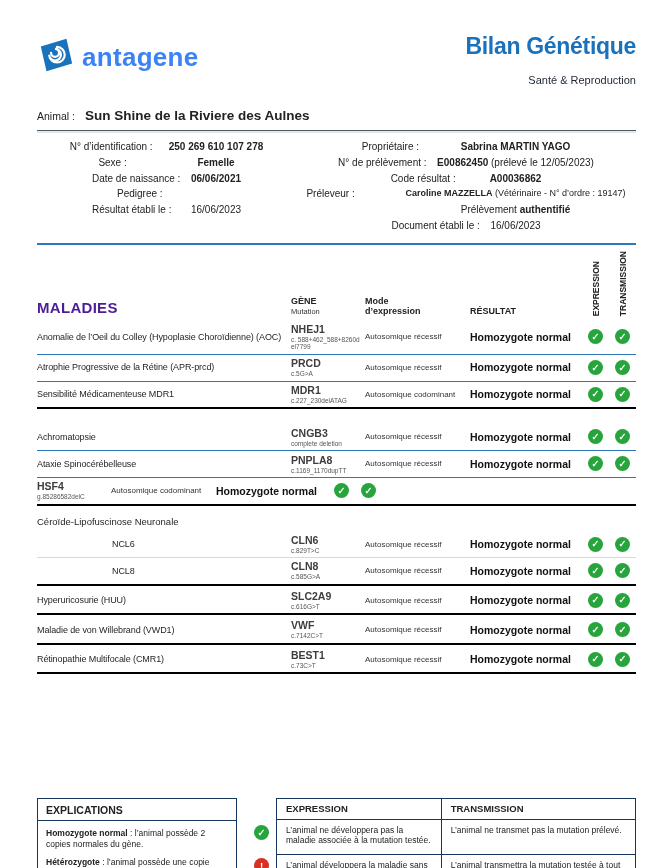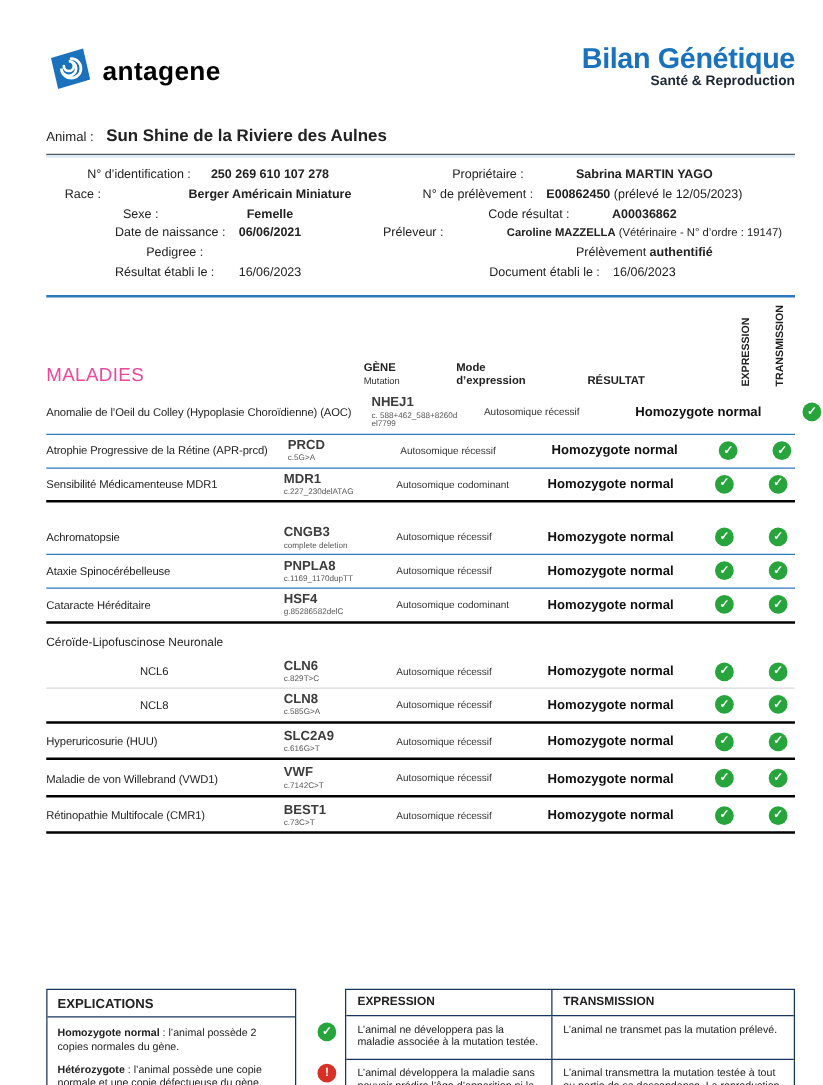"antagene" .brand-name { color: #000000 -> #3b82f6; font-size: 21px -> 26px }
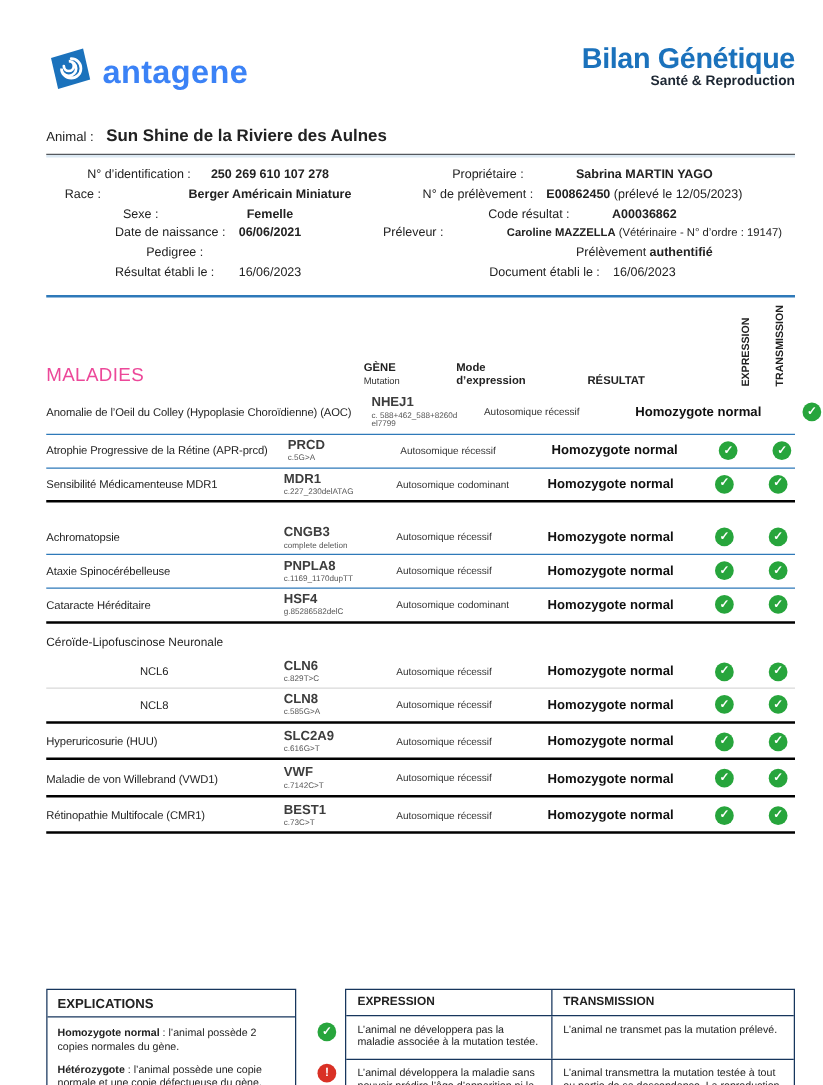"Santé & Reproduction" .doc-subtitle { font-weight: bold -> normal; margin-top: 1px -> 16px }
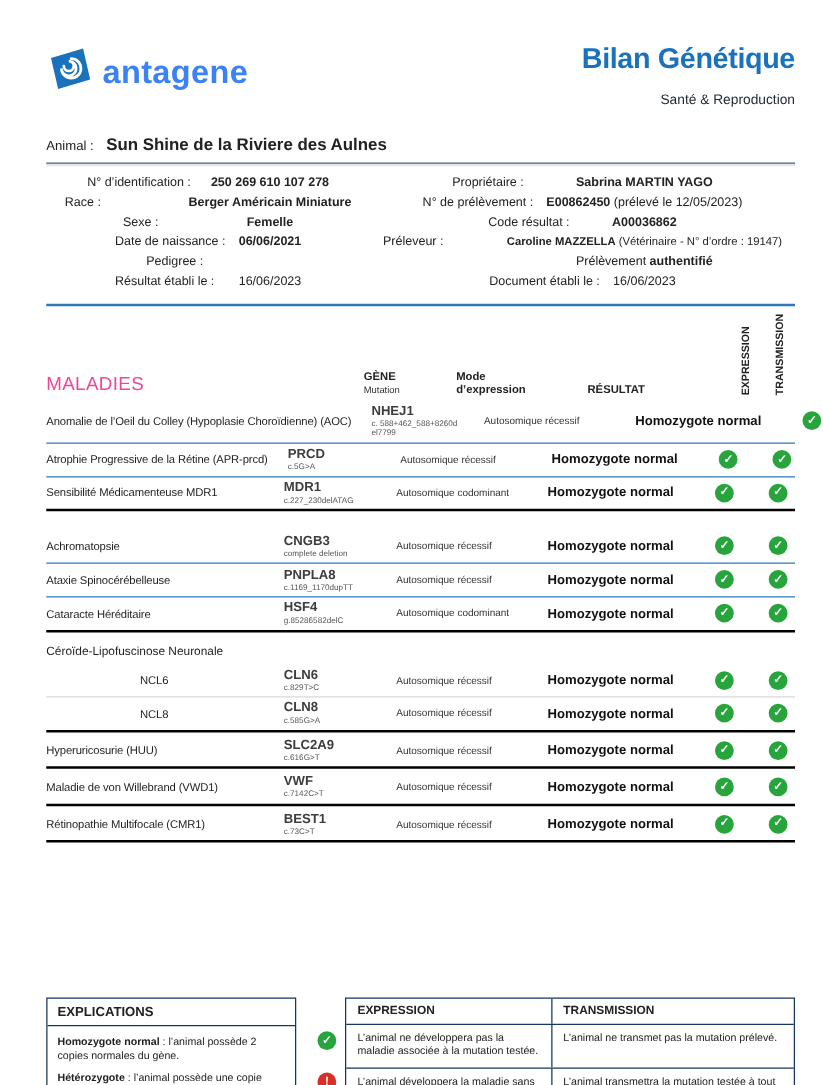"Race :" div.info-row { html: <div> <span>Race :</span> <span>Berger Américain Miniature</span> </div> -> none }
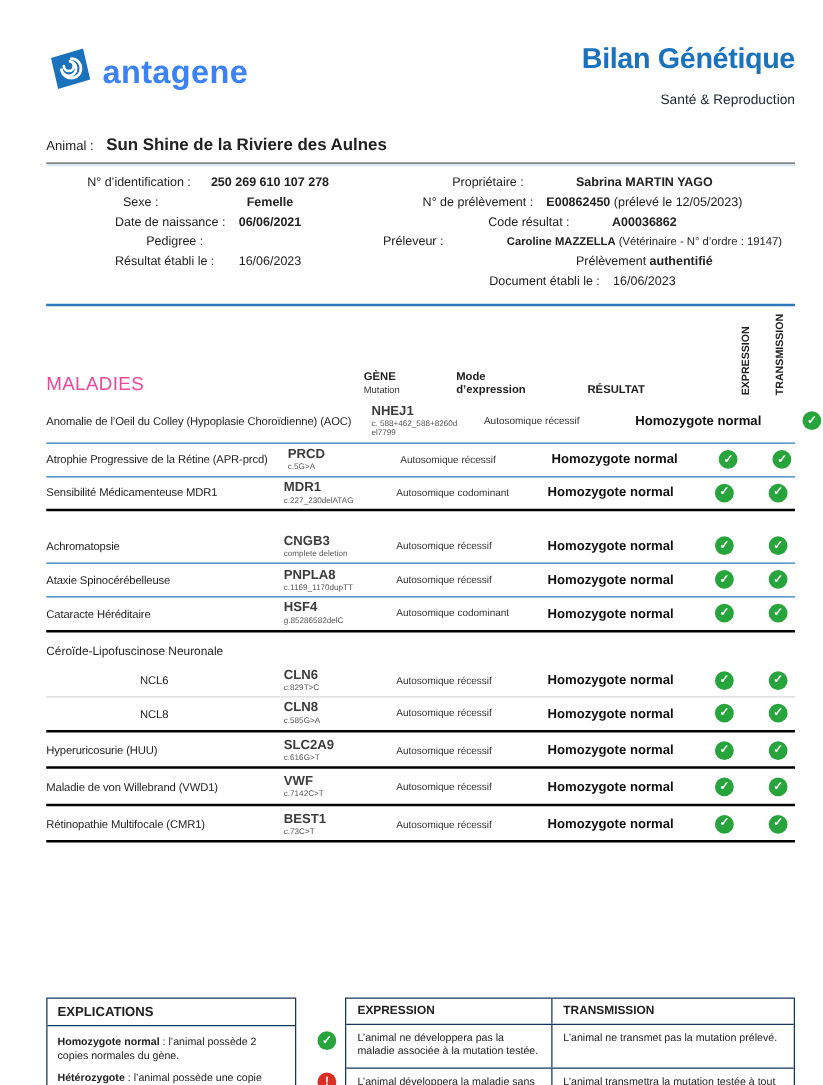"MALADIES" .h-maladies { color: #ec4899 -> #4c1d95; font-weight: normal -> bold }
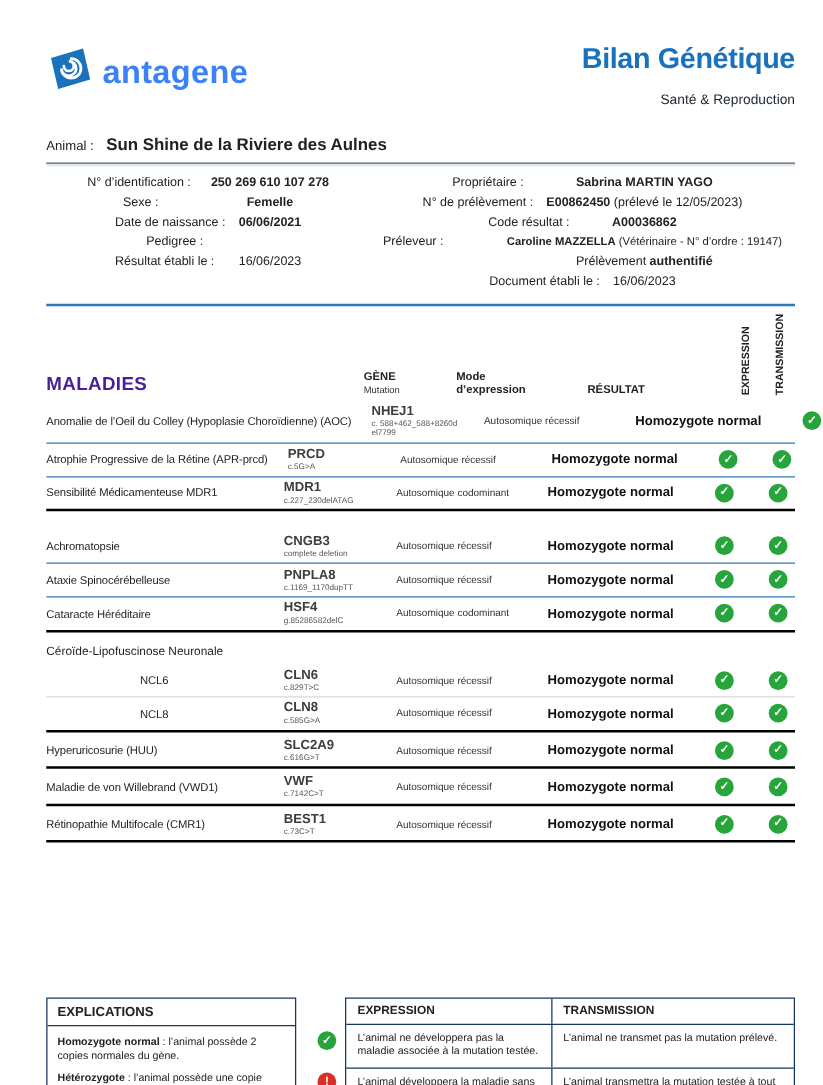"Anomalie de l’Oeil du Colley" .drow { gap: 16px -> none }
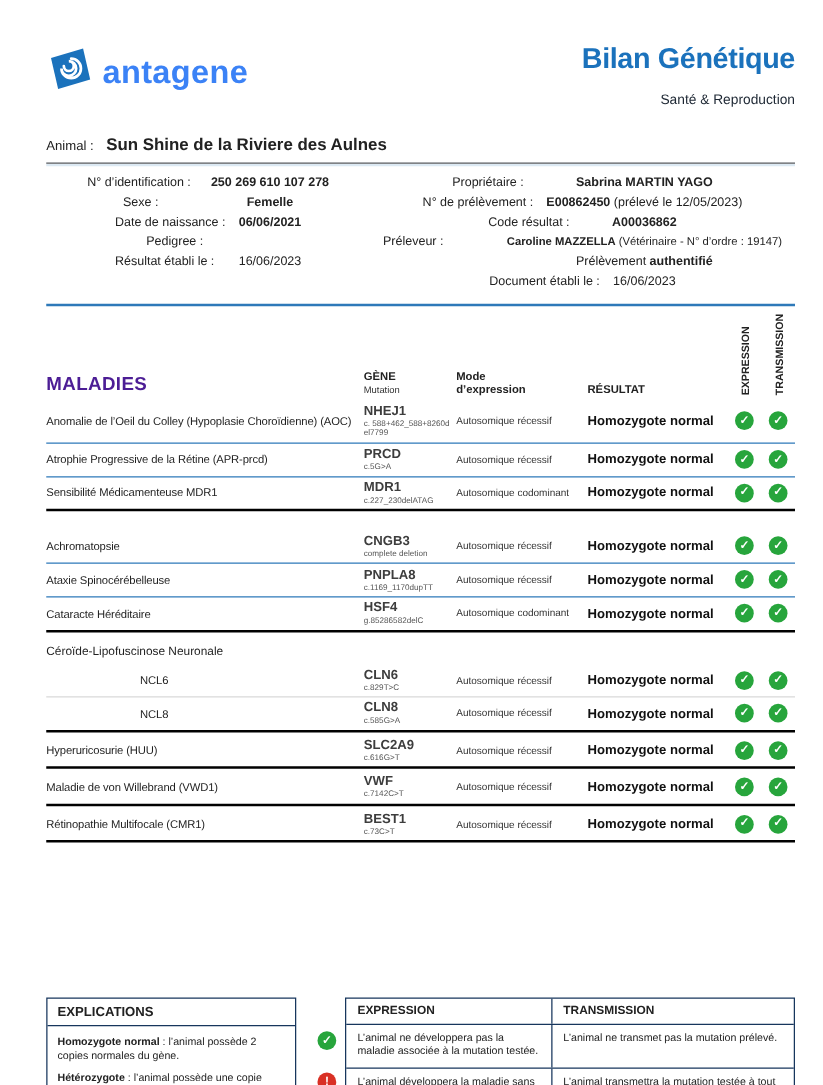"Cataracte Héréditaire" div.c-name { html: <div>Cataracte Héréditaire</div> -> none }
